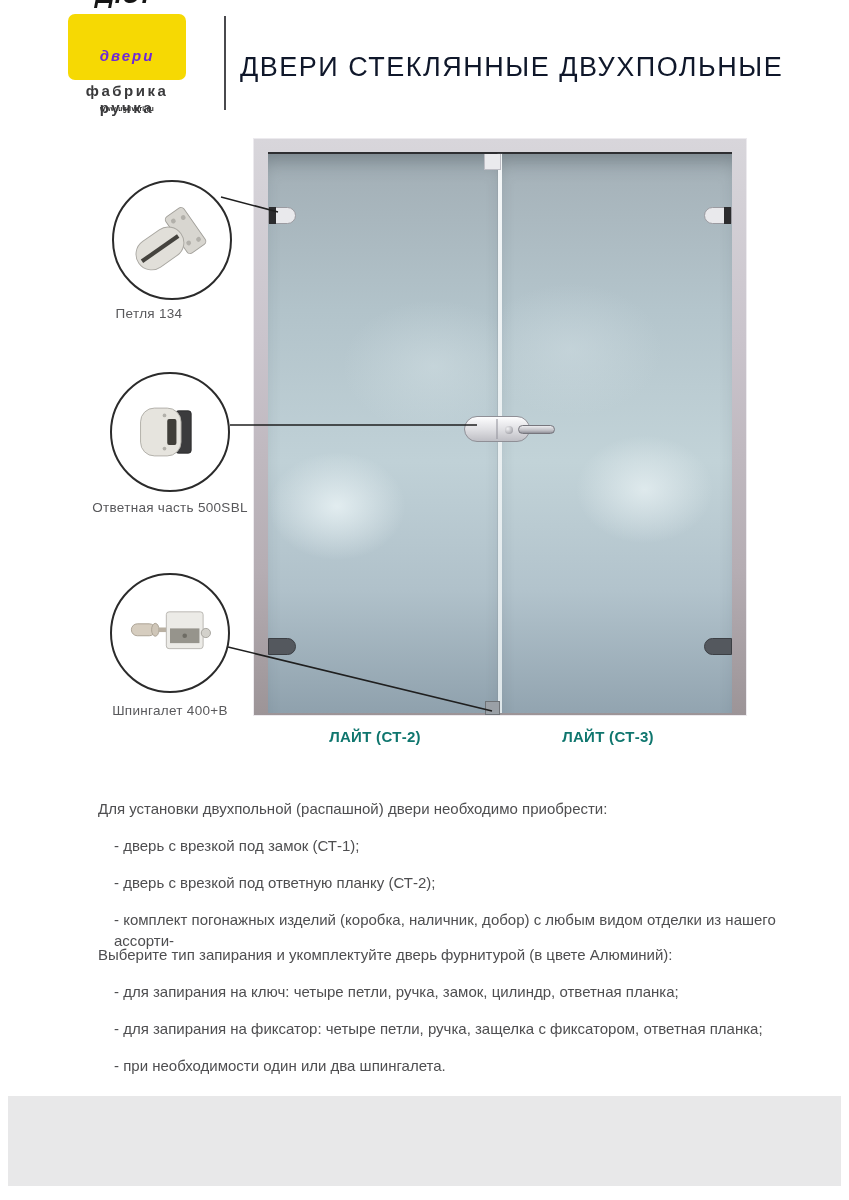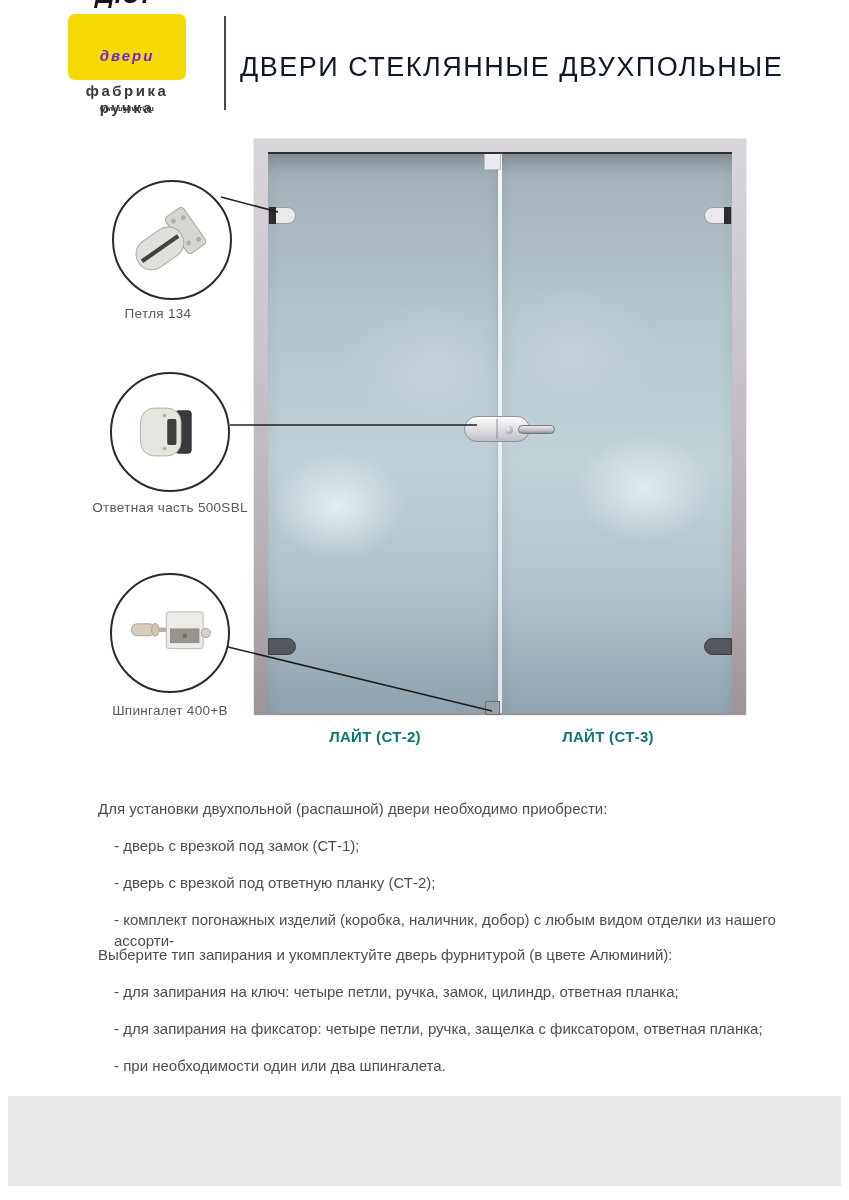"Петля 134" .cl1 { left: 88px -> 79px }
